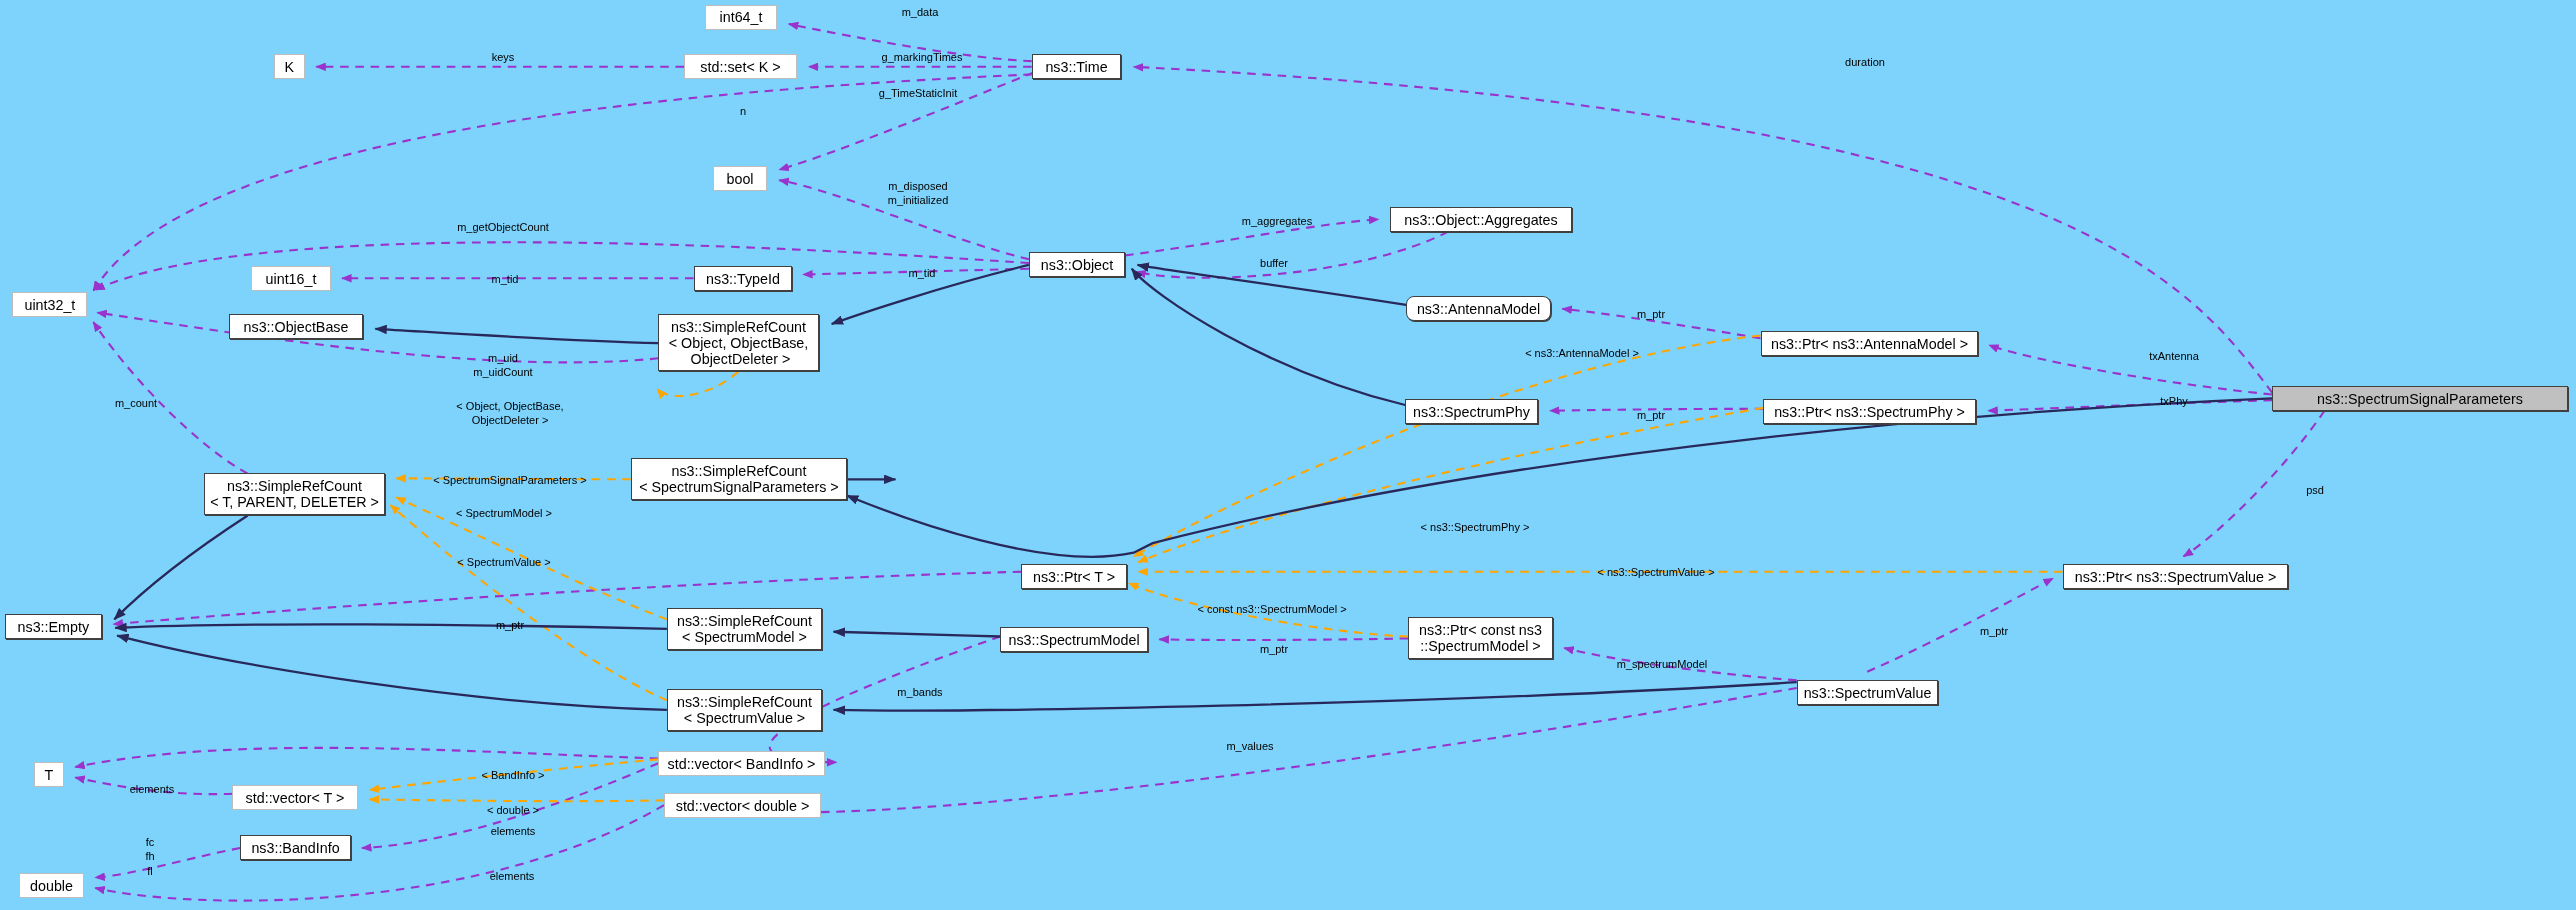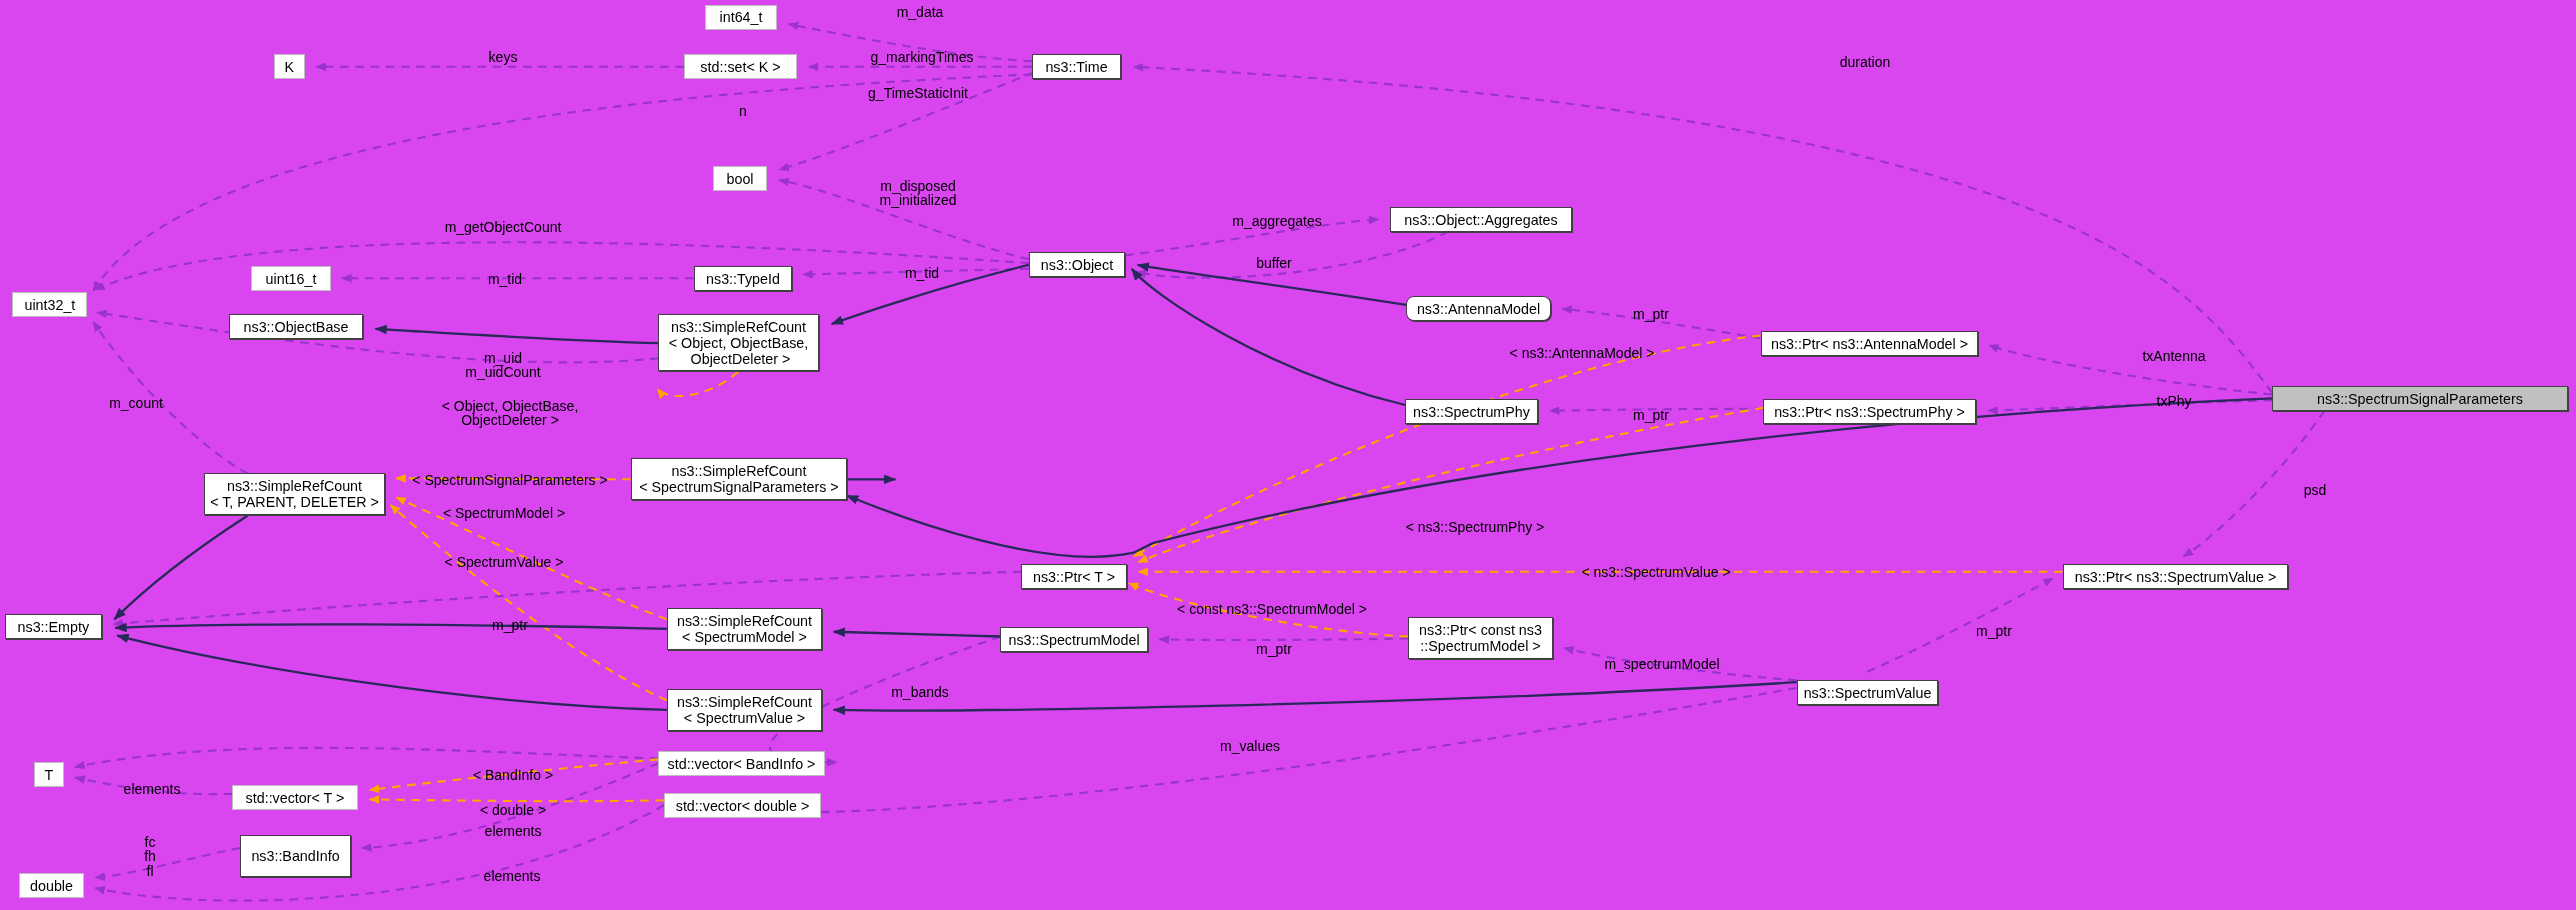"int64_t" #diagram { background: #d946ef -> #7dd3fc }
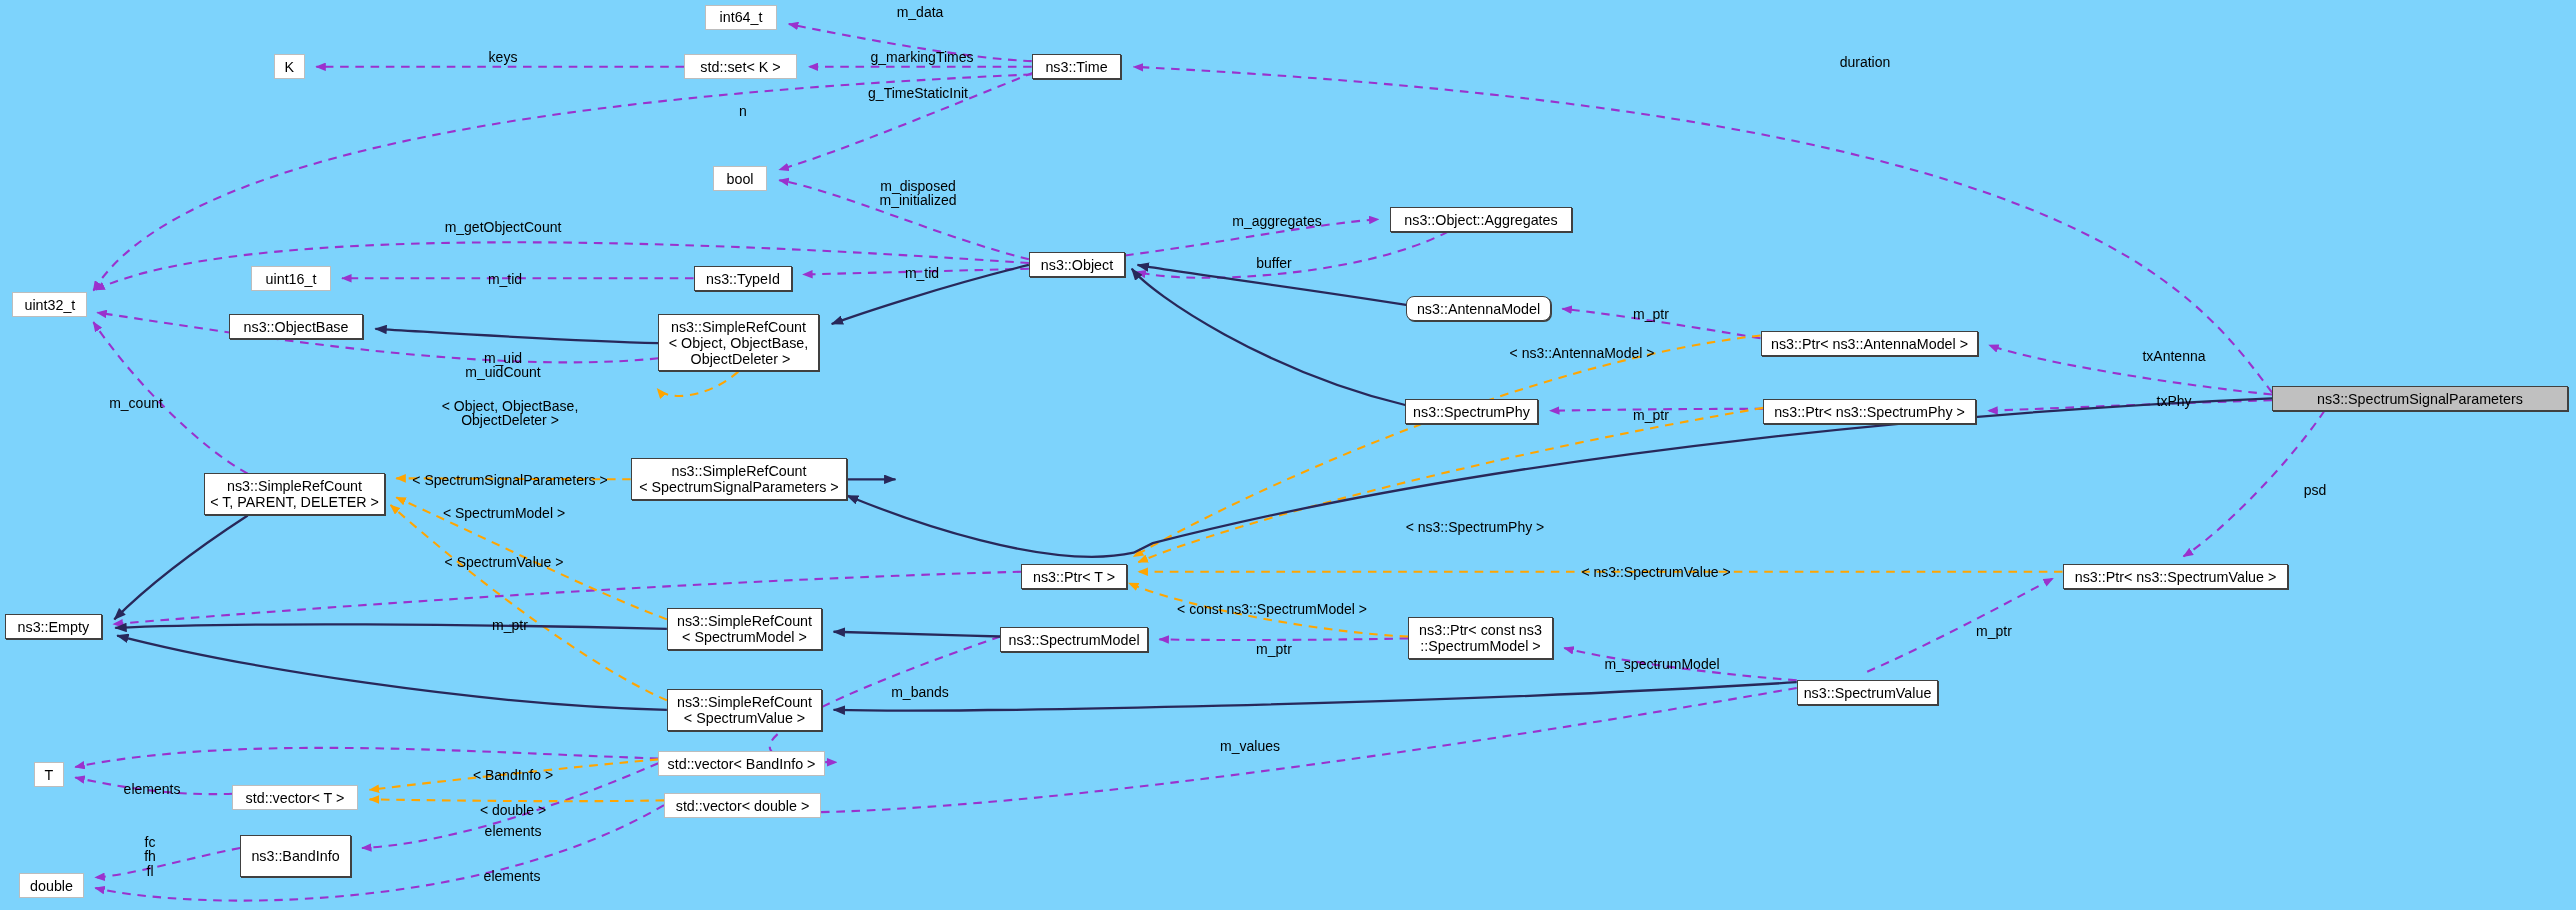"m_data" .elabel { font-size: 14px -> 11px }
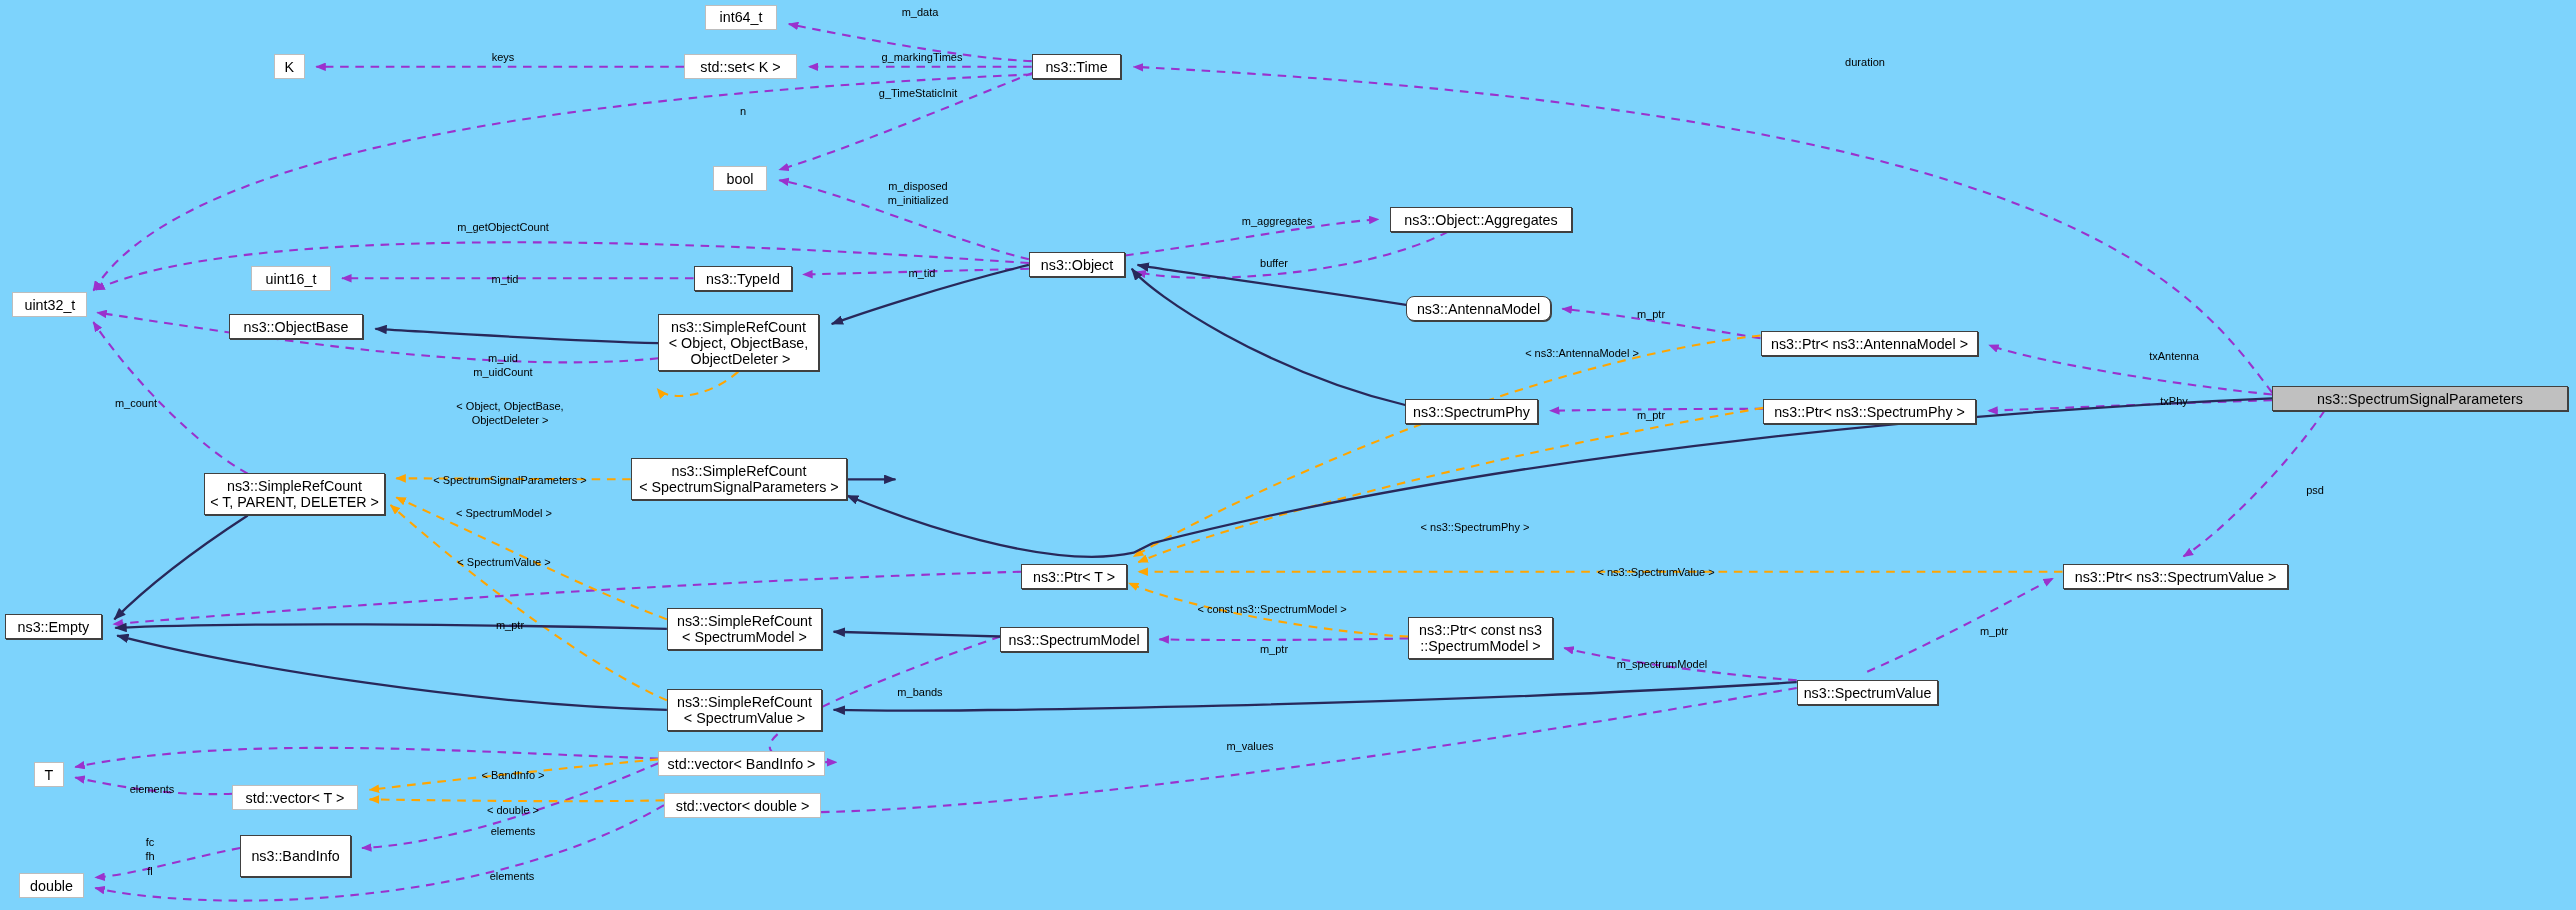"ns3::BandInfo" div.node { height: 42px -> 25px }
